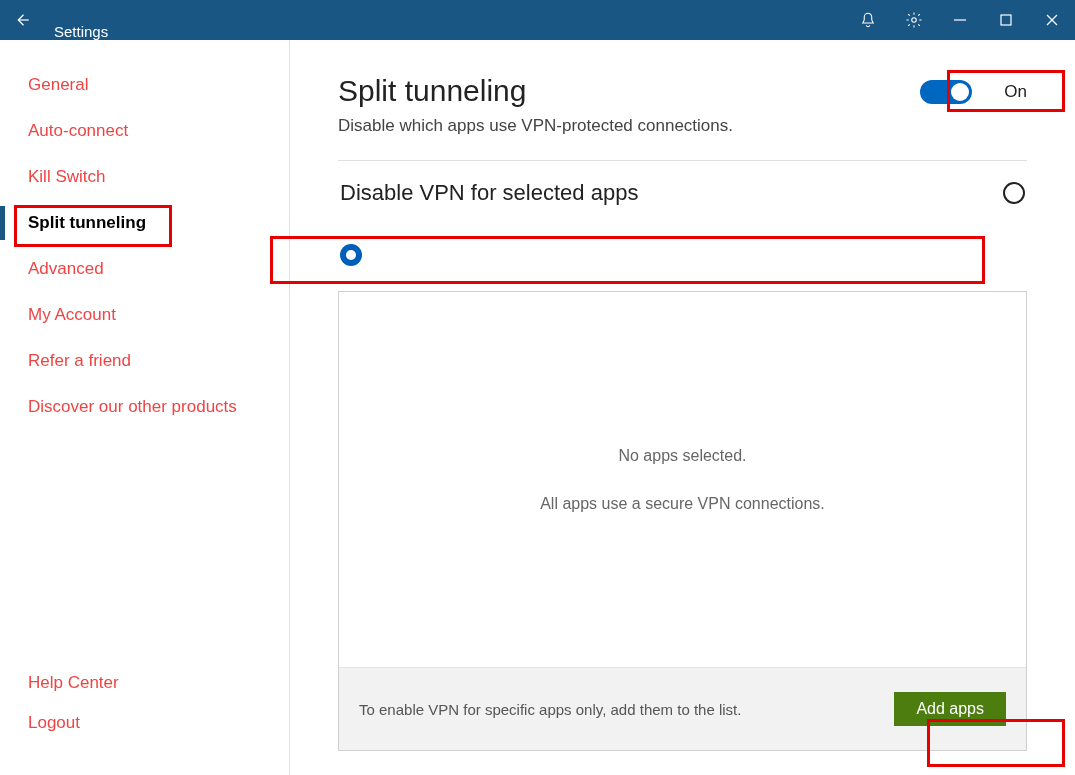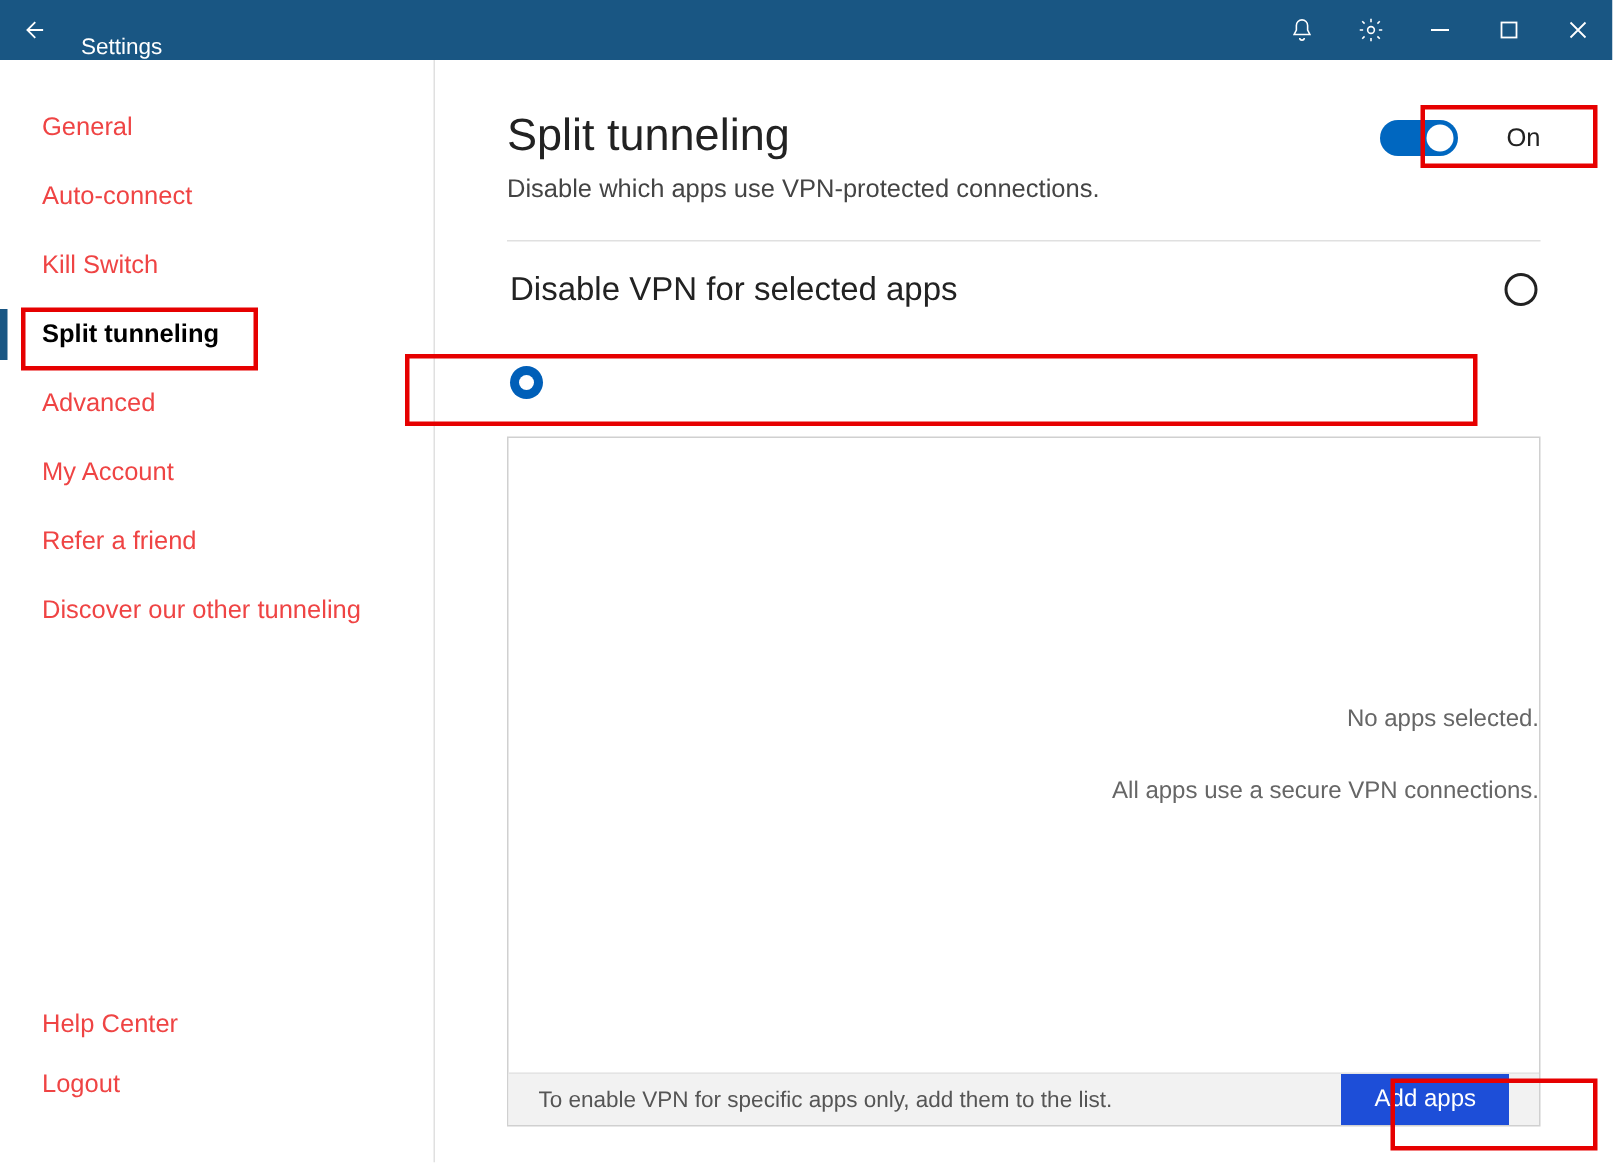"Discover our other tunneling" div.side-item { text: tunneling -> products }
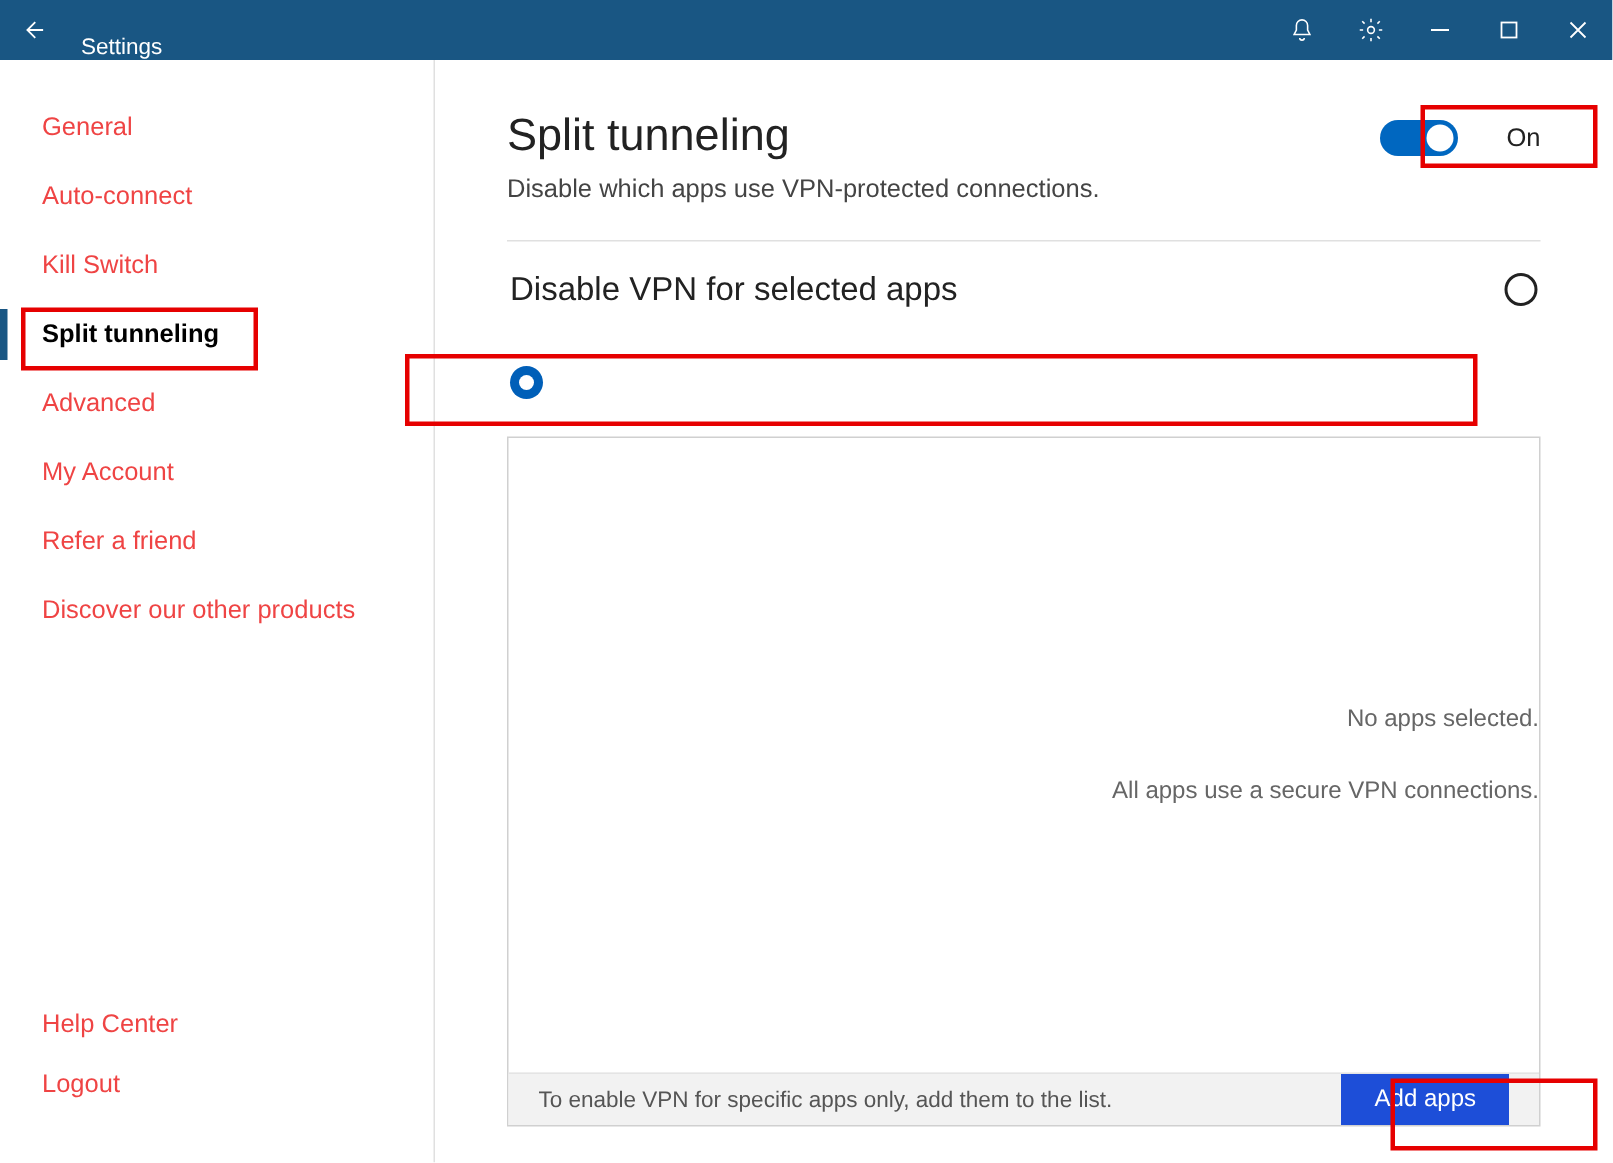"No apps selected." .apps-empty { align-items: flex-end -> center }
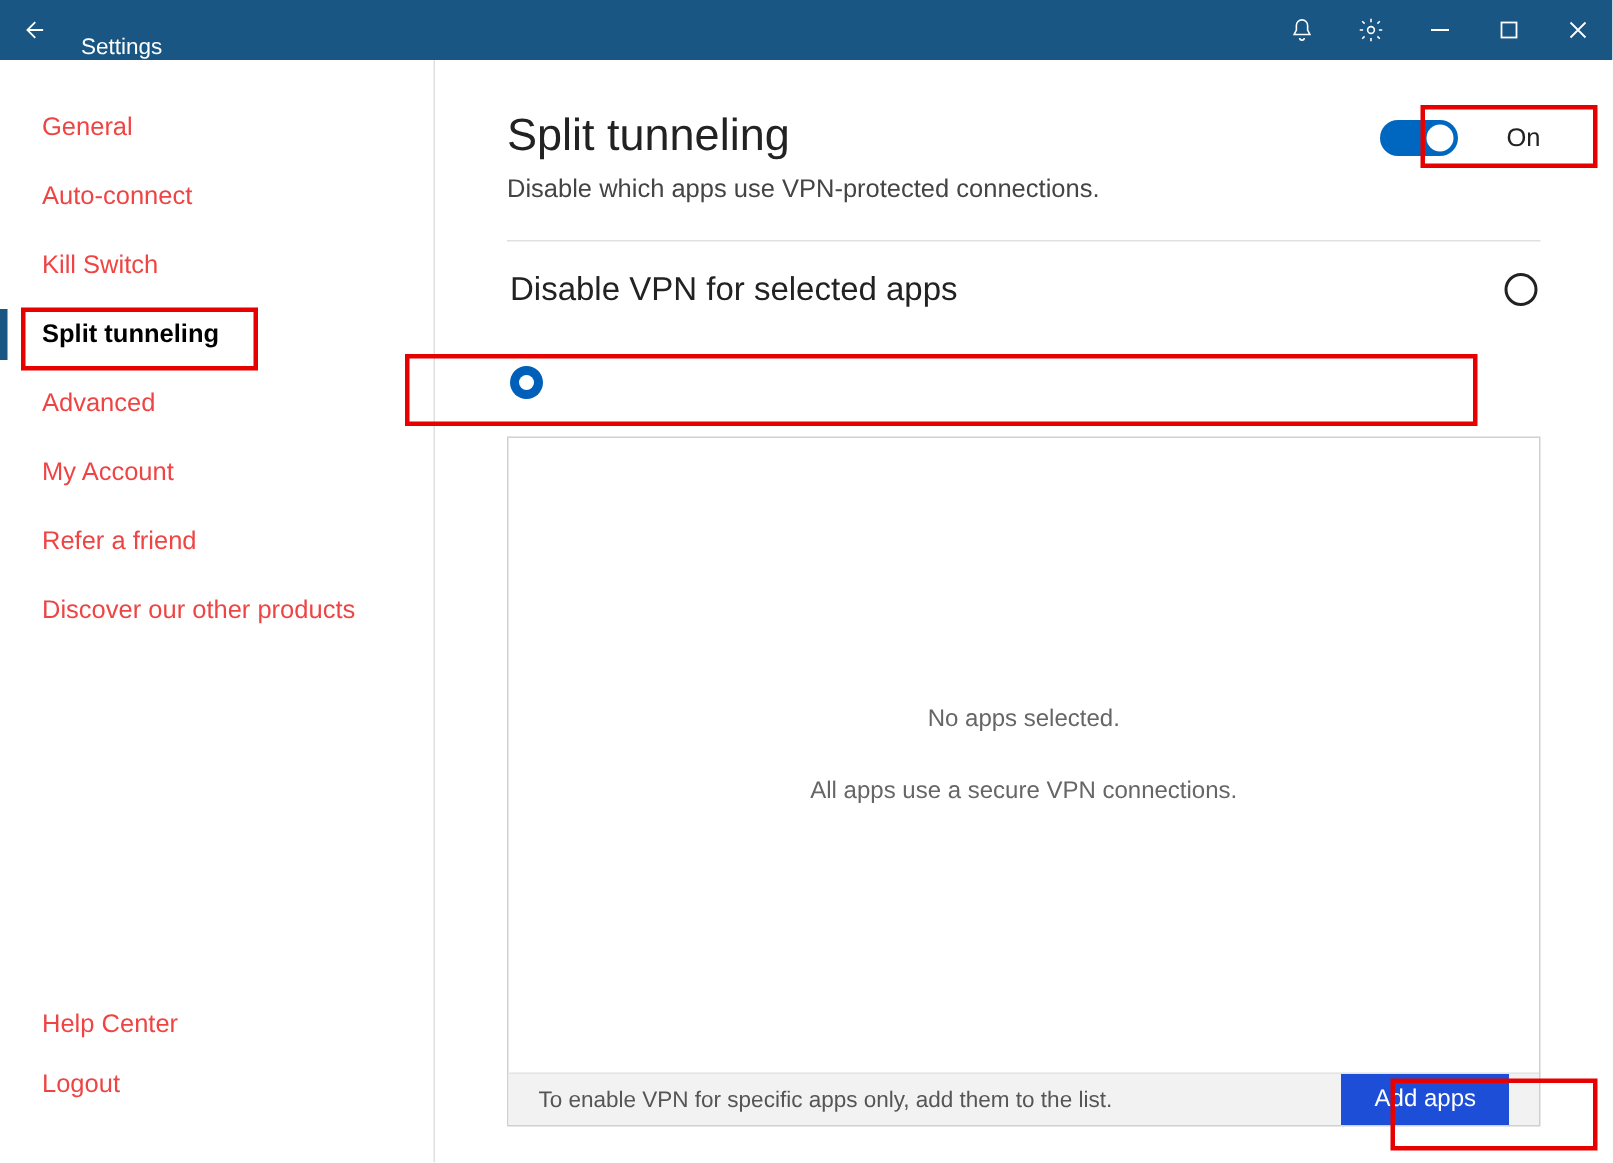"To enable VPN for specific" .apps-footer { padding: 0 20px -> 24px 20px }
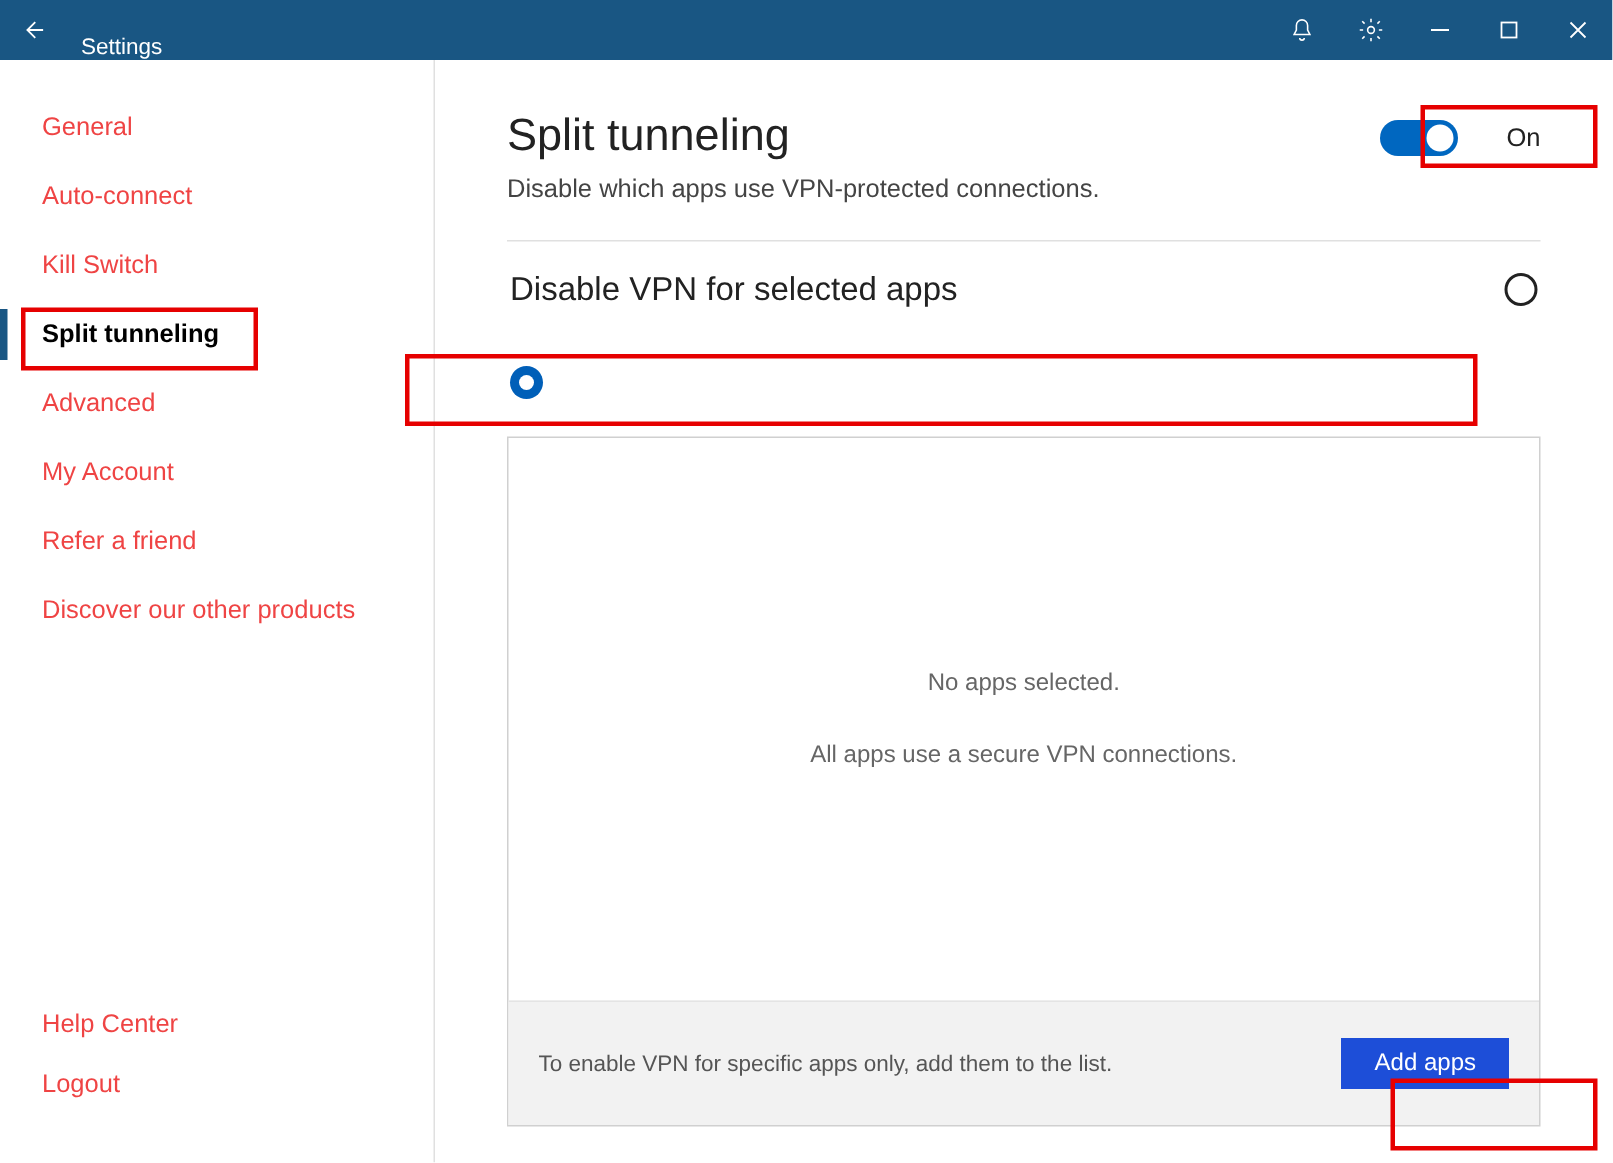"Add apps" .add-btn { background: #1d4ed8 -> #4d7c0f }
